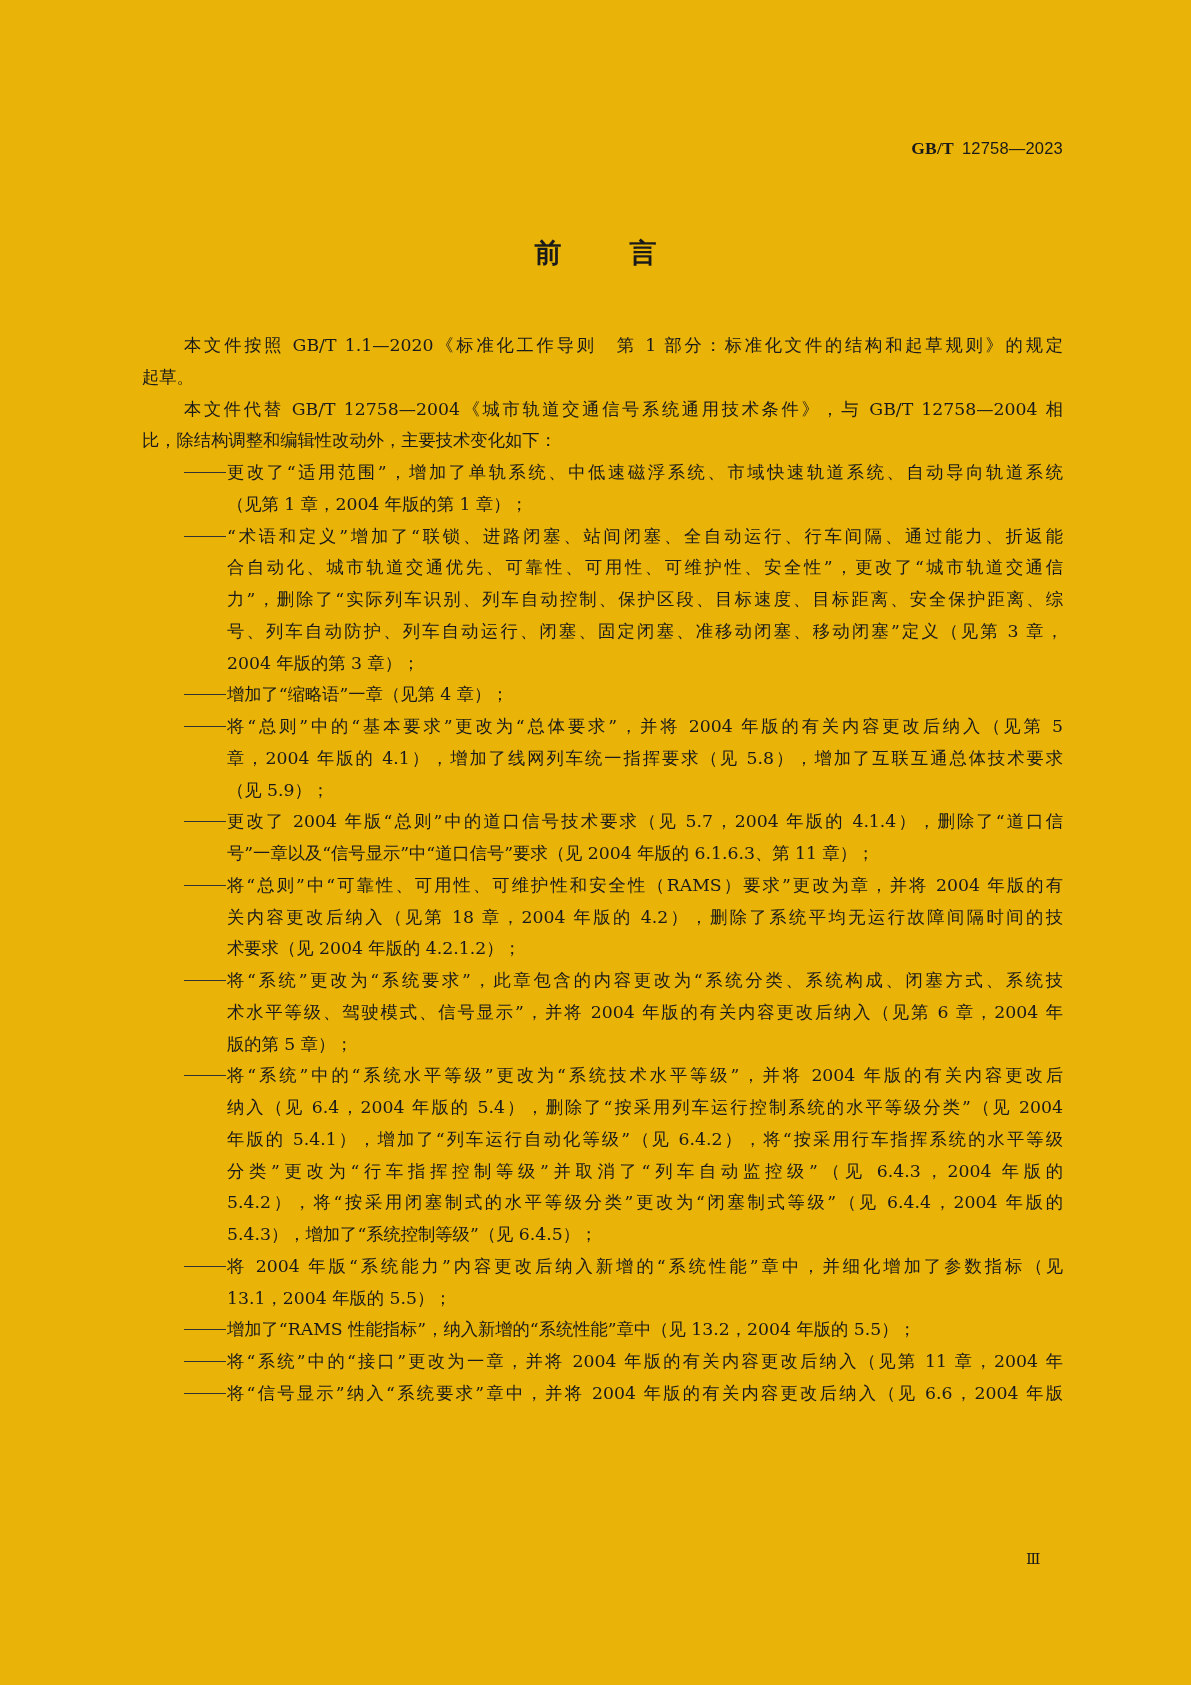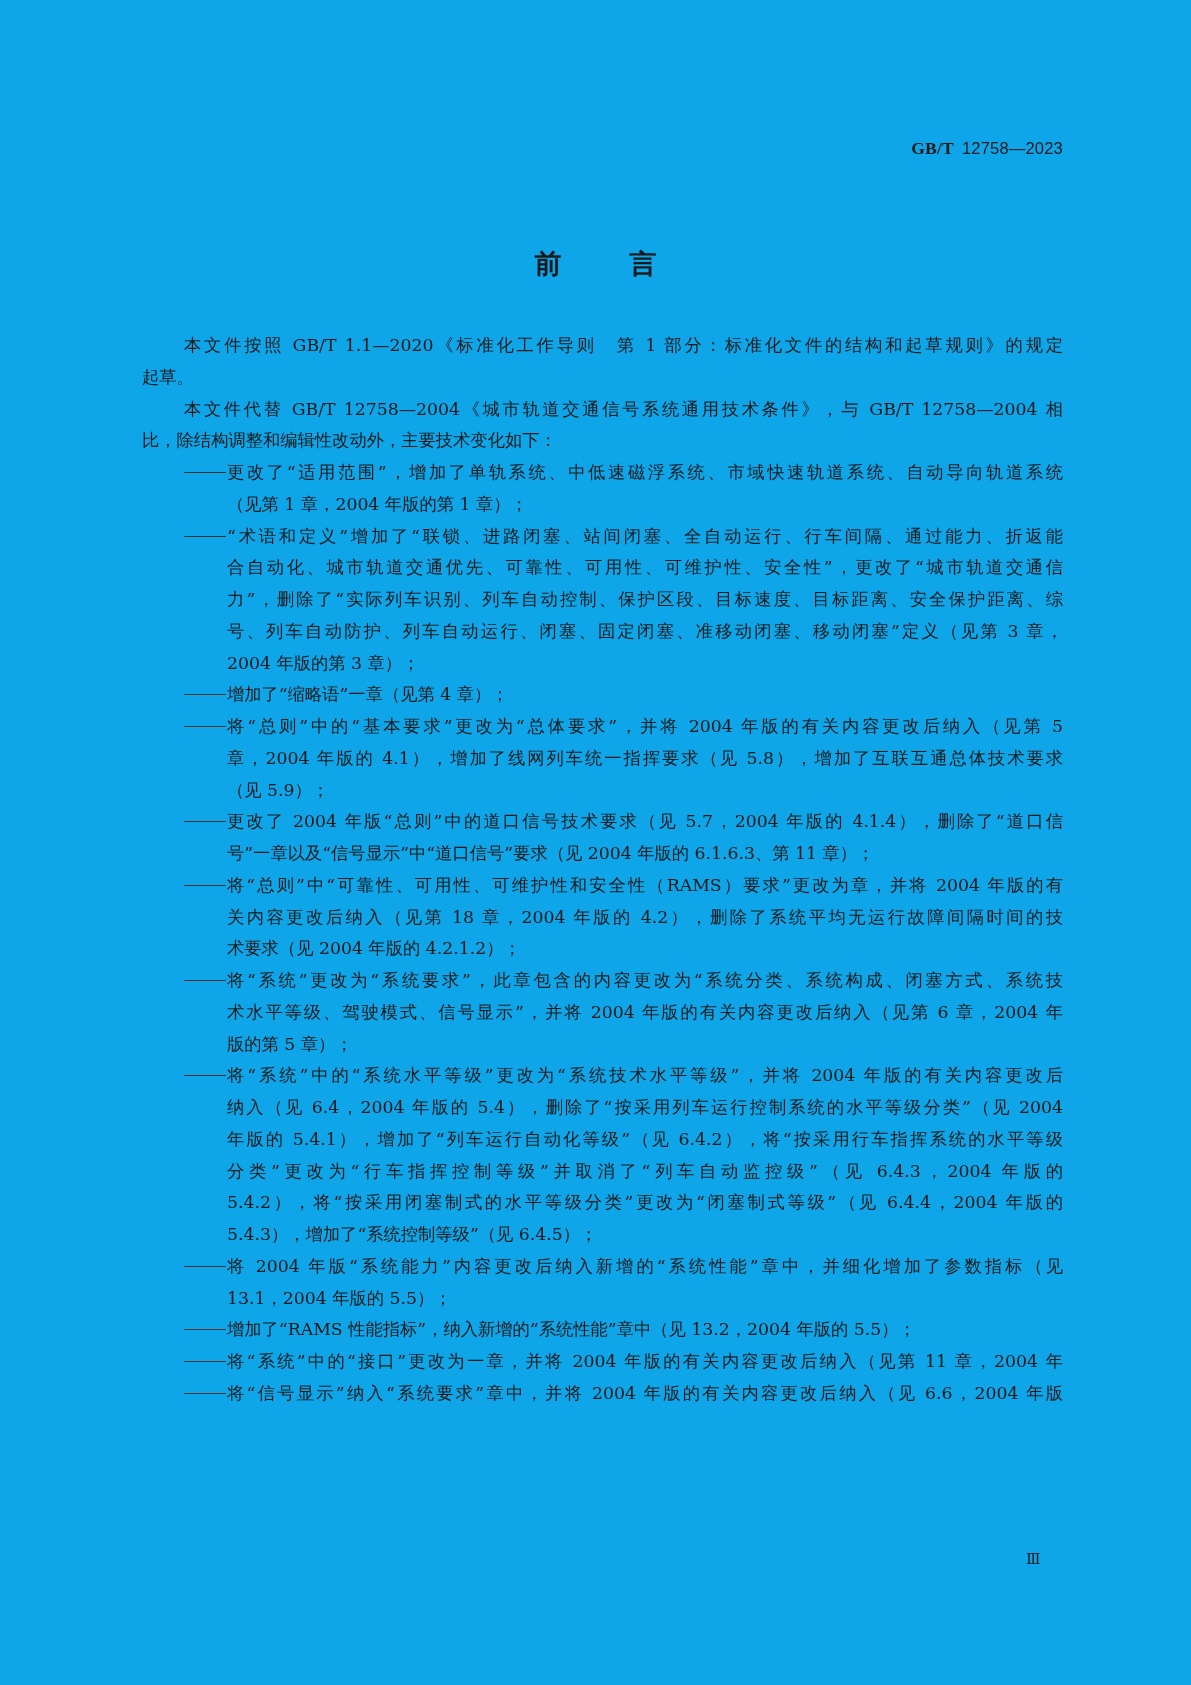"GB/T 12758—2023" .page { background: #0ea5e9 -> #eab308 }
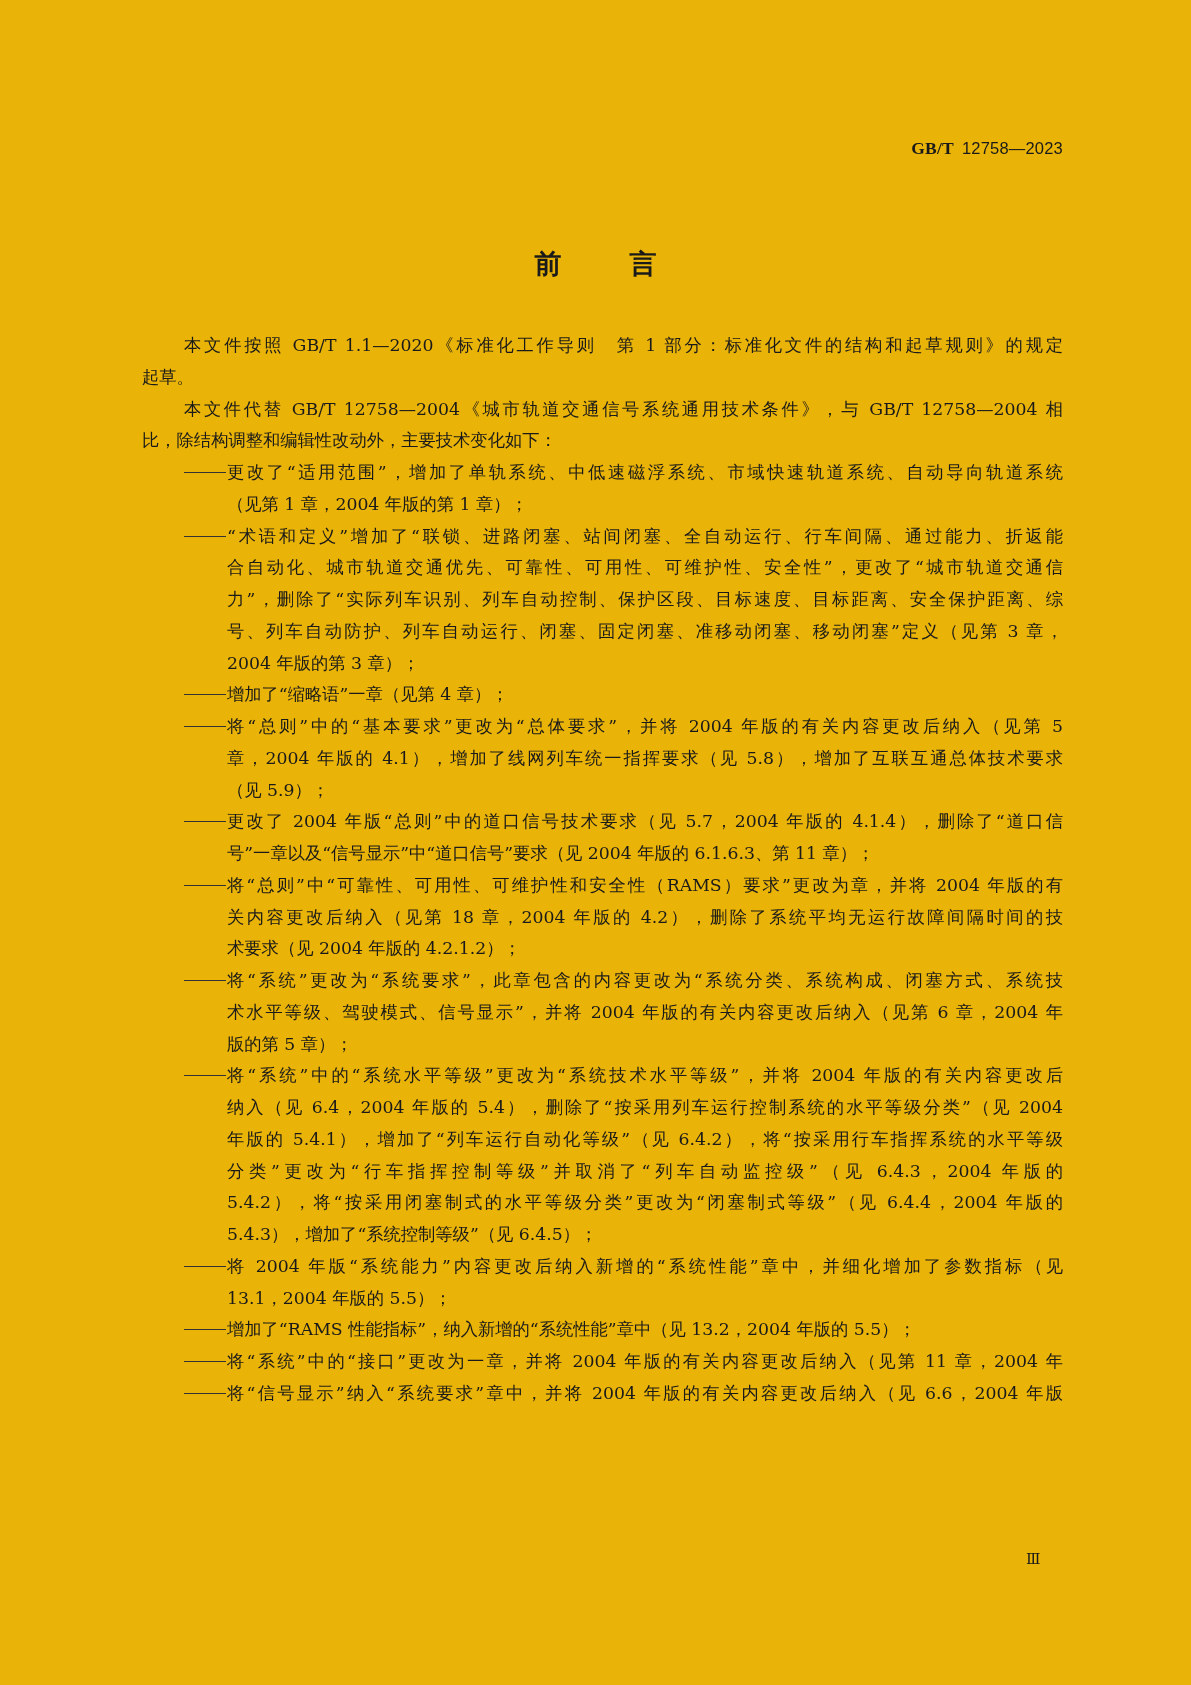"前言" .title { top: 246px -> 235px }
